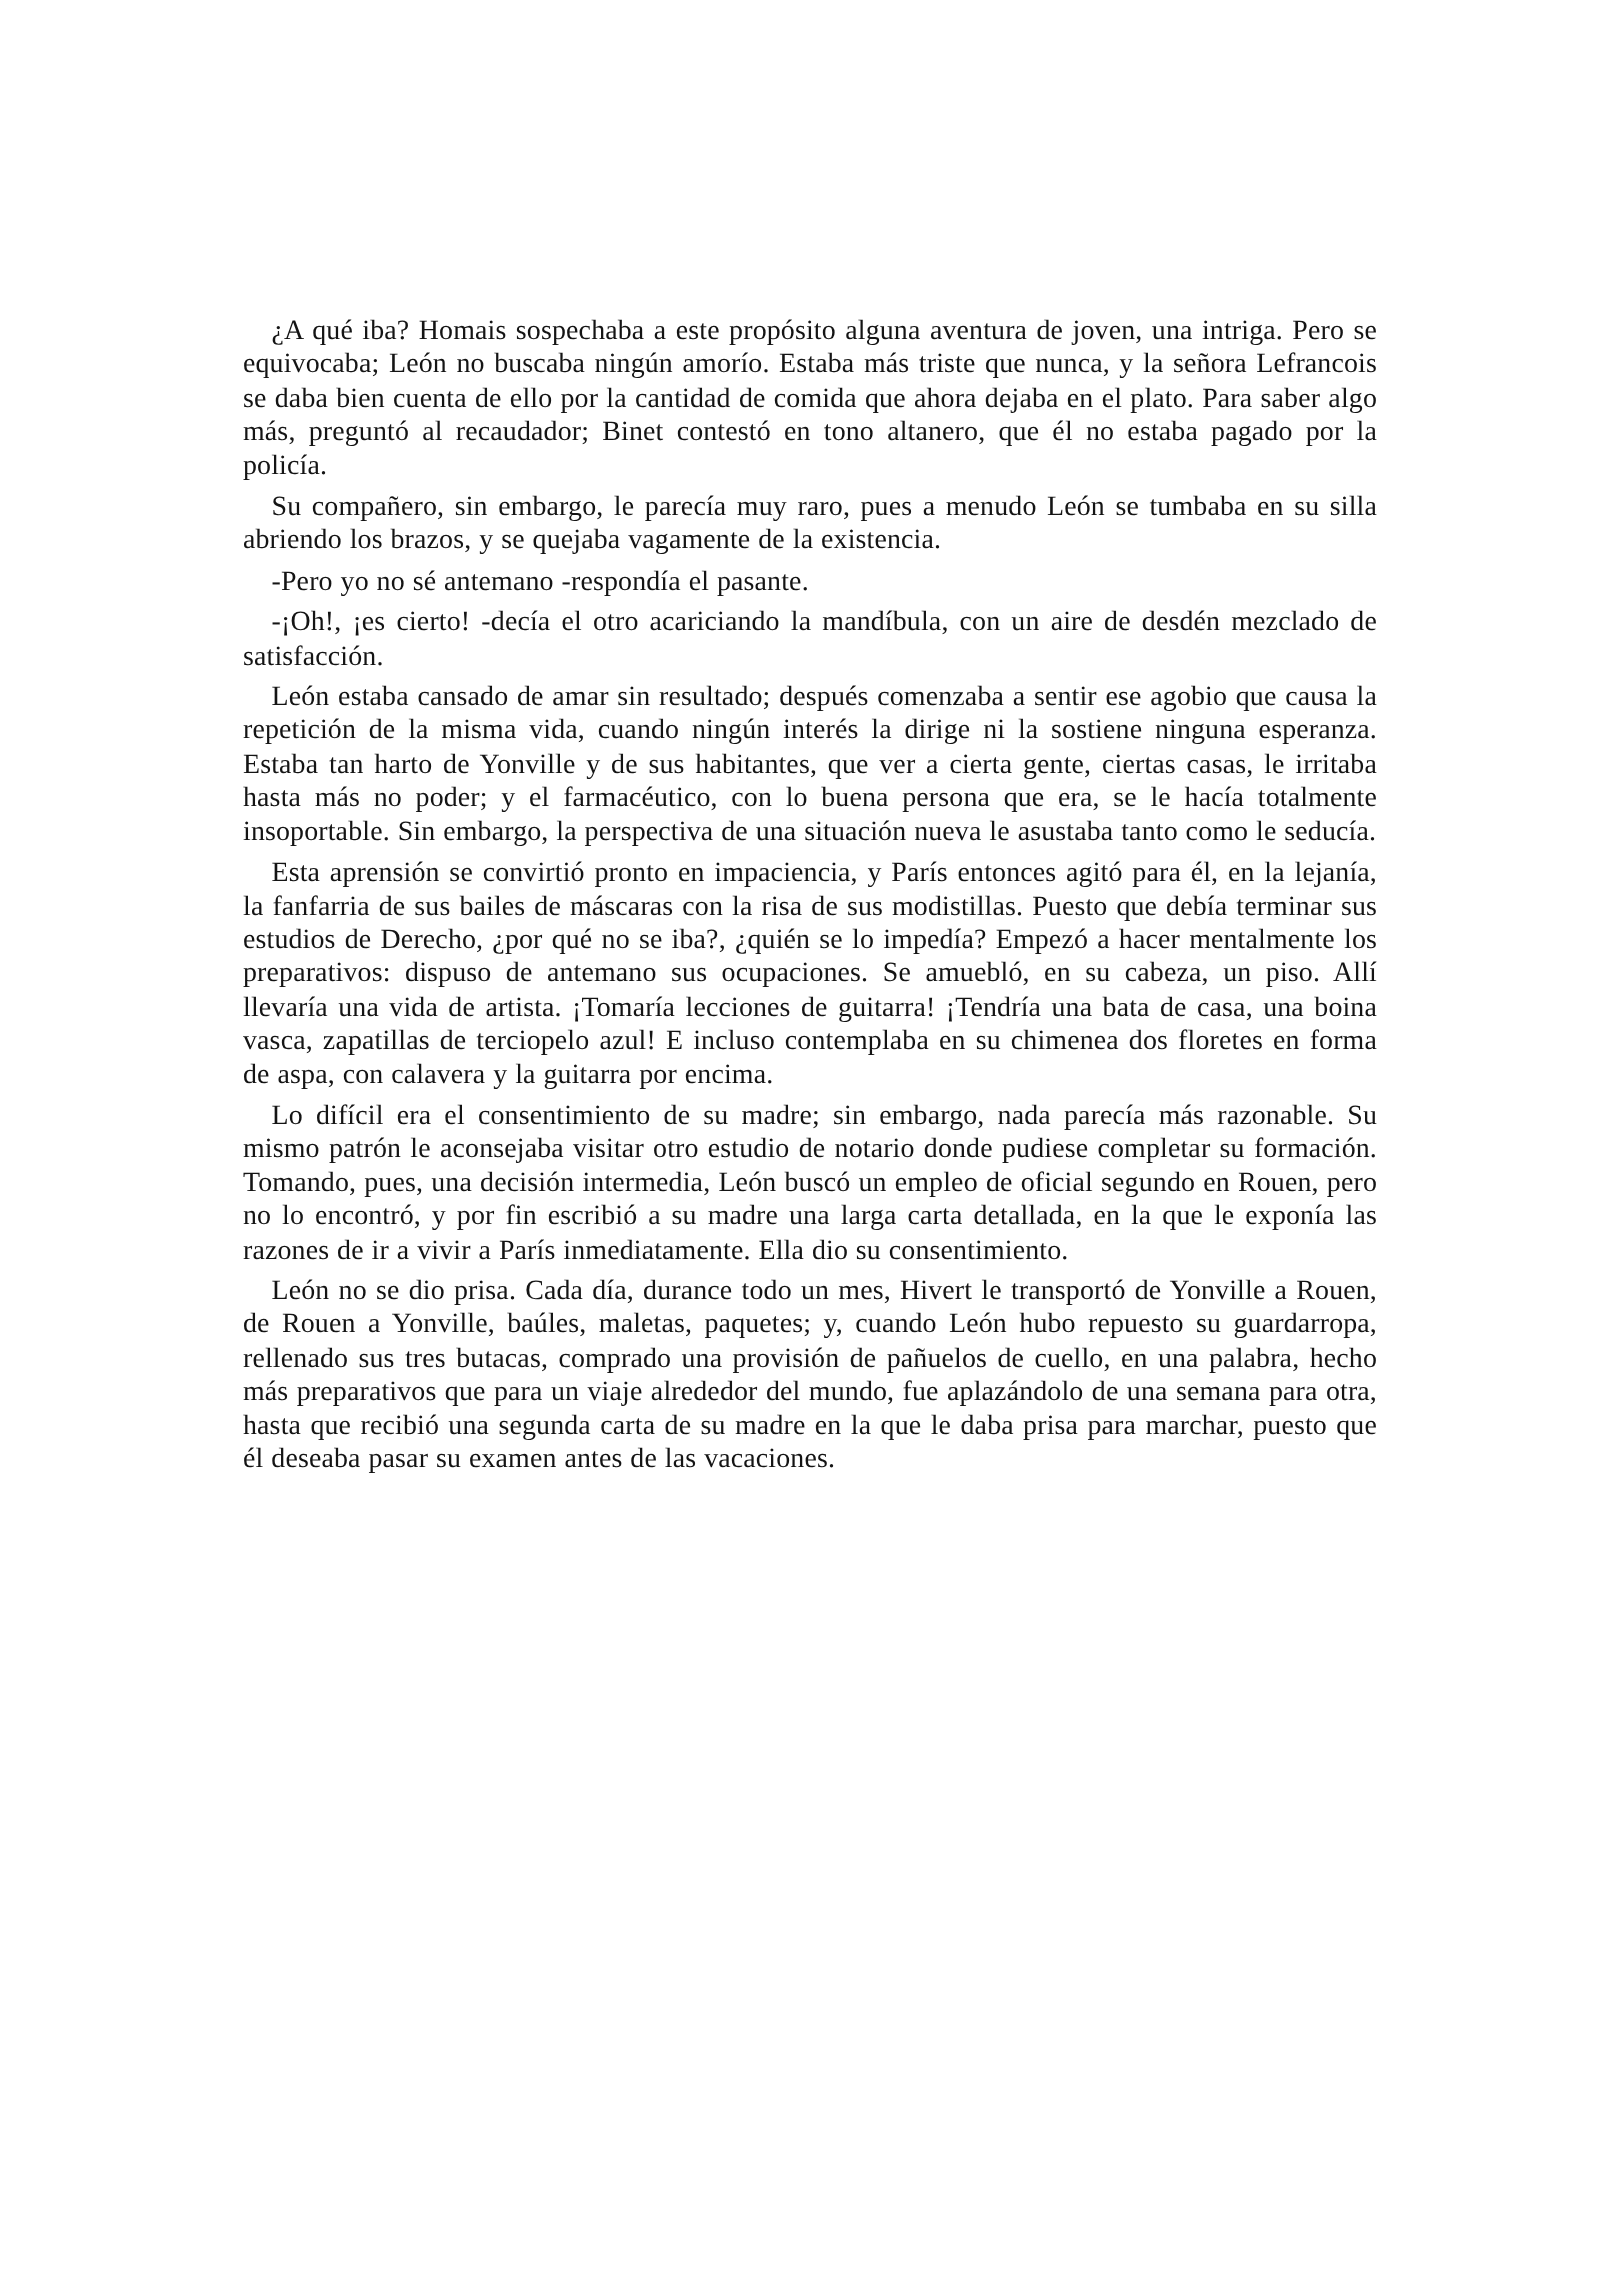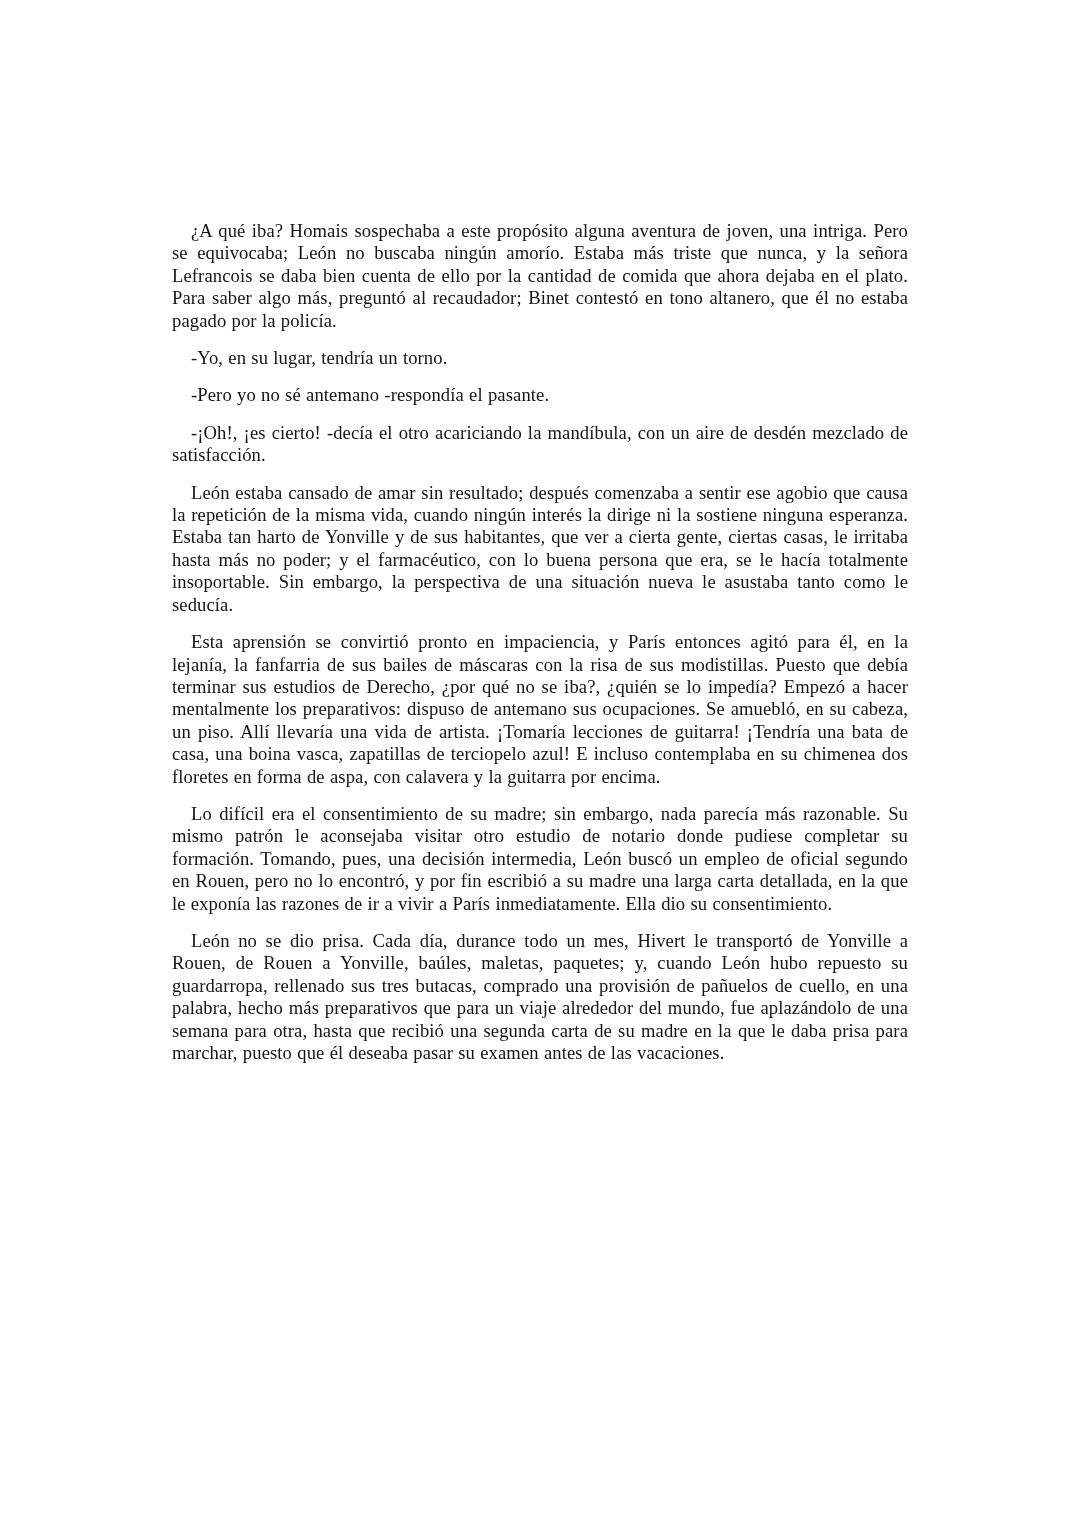"¿A qué iba? Homais sospechaba" .text-block p { margin: 15px -> 5px }
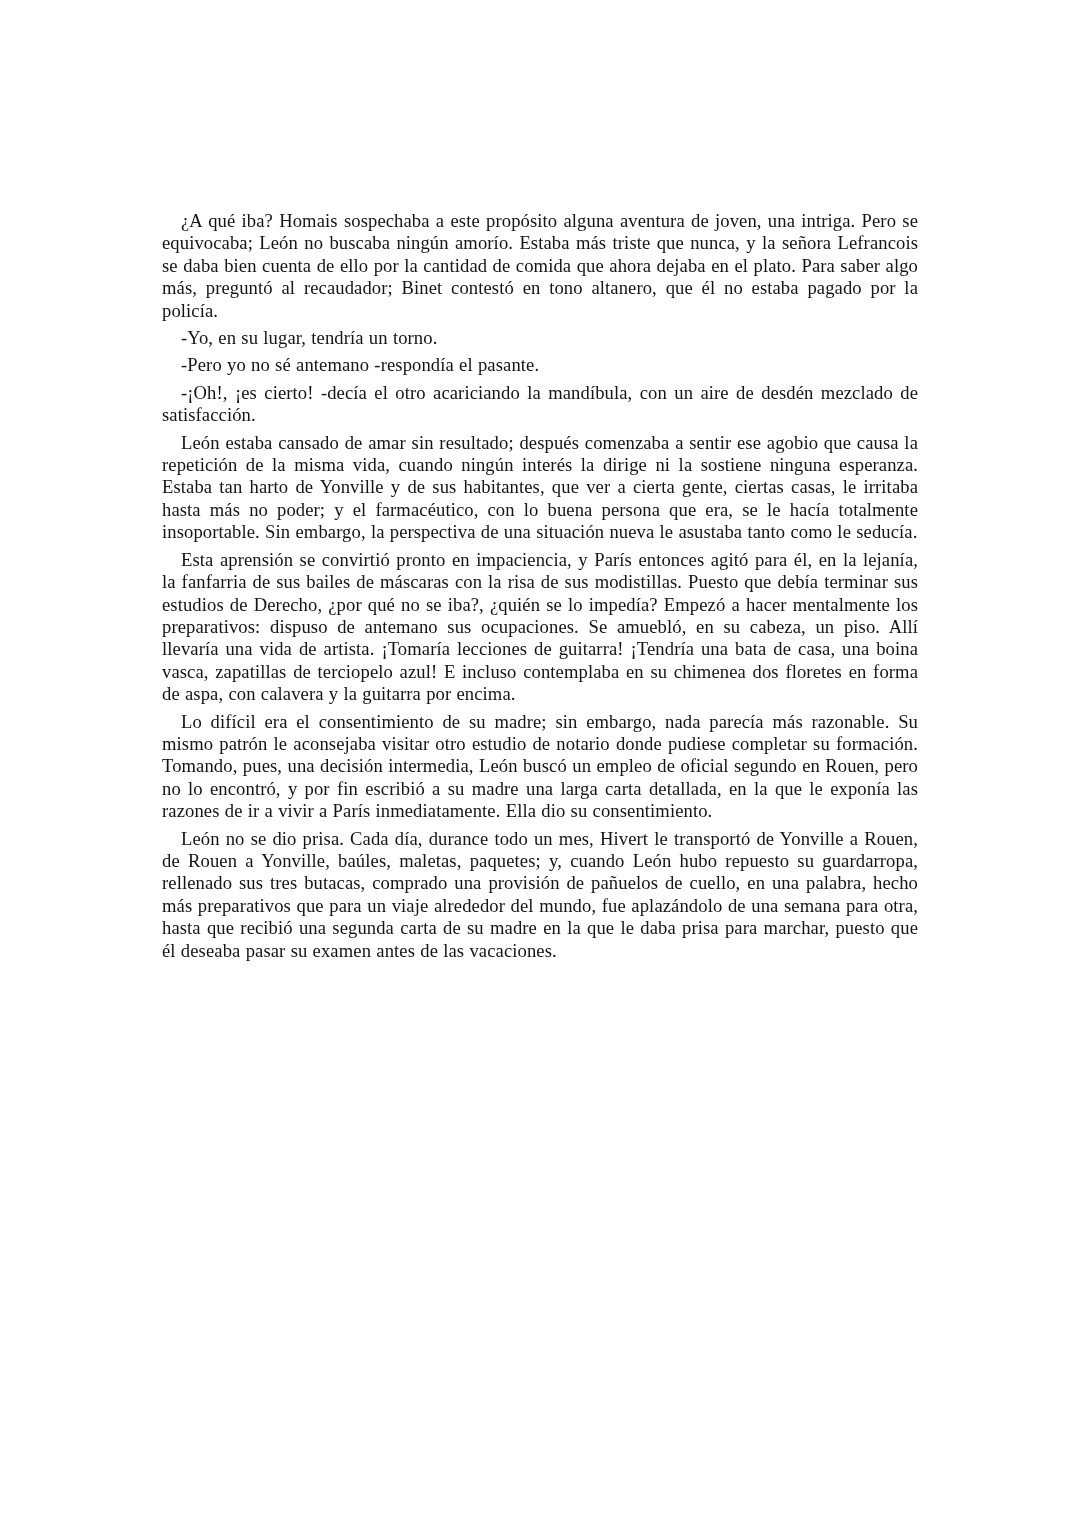"Su compañero, sin embargo, le" p { html: none -> <p>Su compañero, sin embargo, le parecía muy raro, pues a menudo León se tumbaba en su silla abriendo los brazos, y se quejaba vagamente de la existencia.</p> }
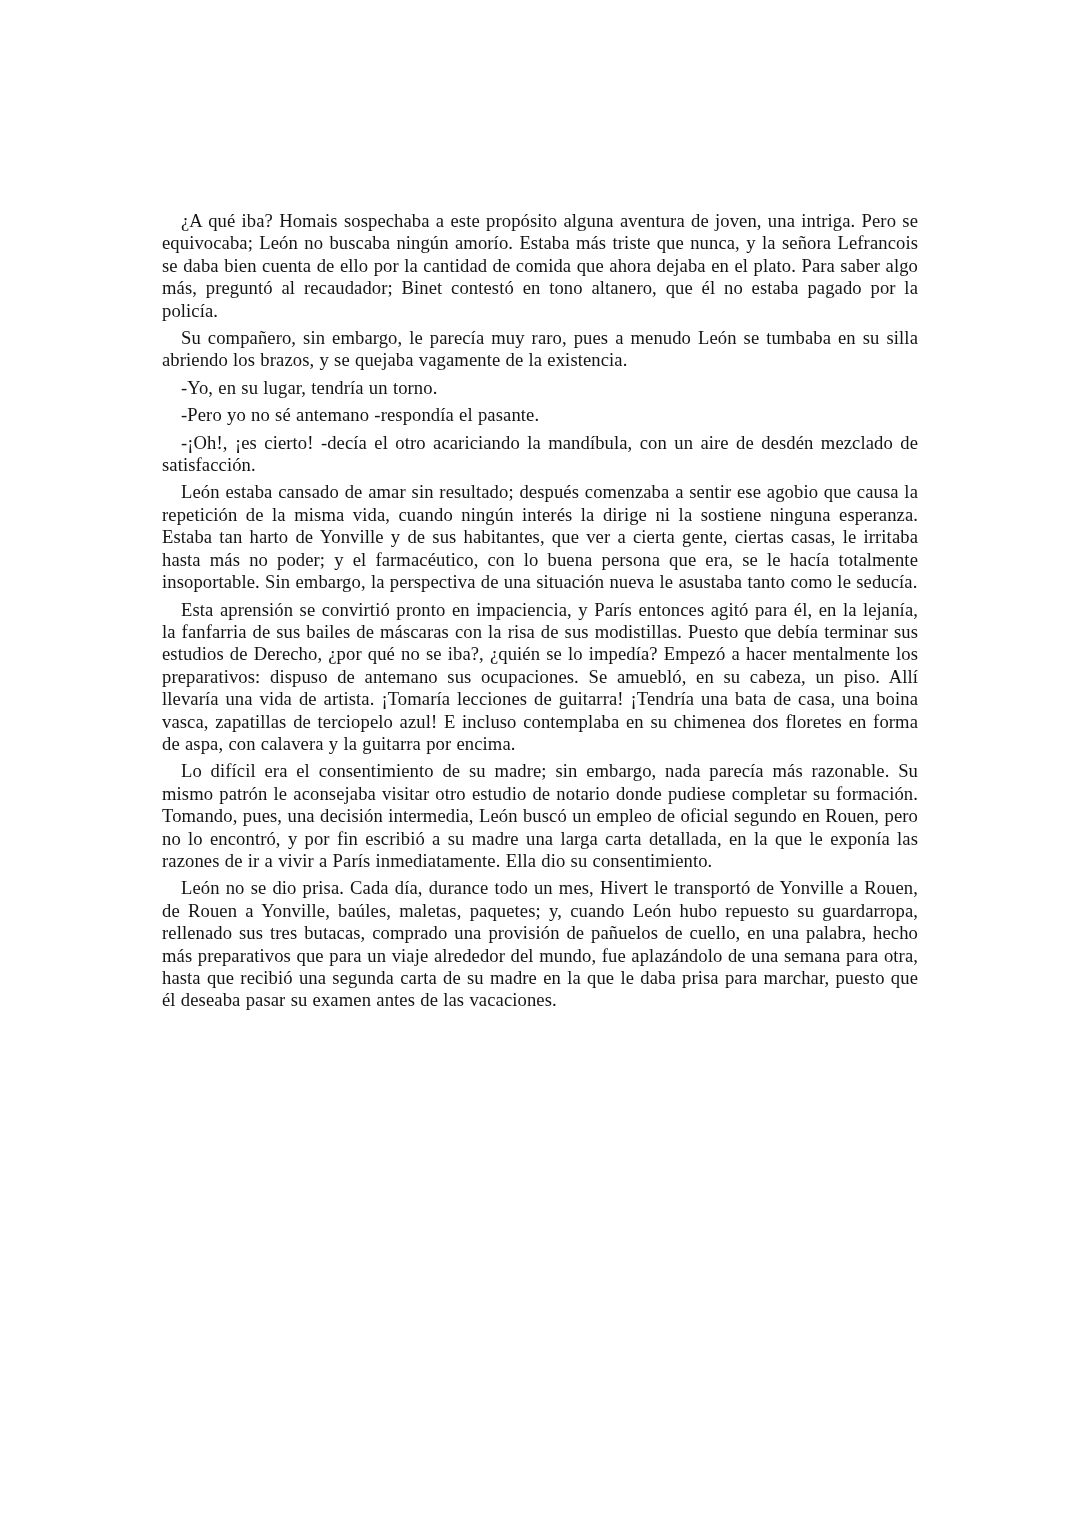"-Yo, en su lugar, tendría" p { html: <p>-Yo, en su lugar, tendría un torno.</p> -> none }
